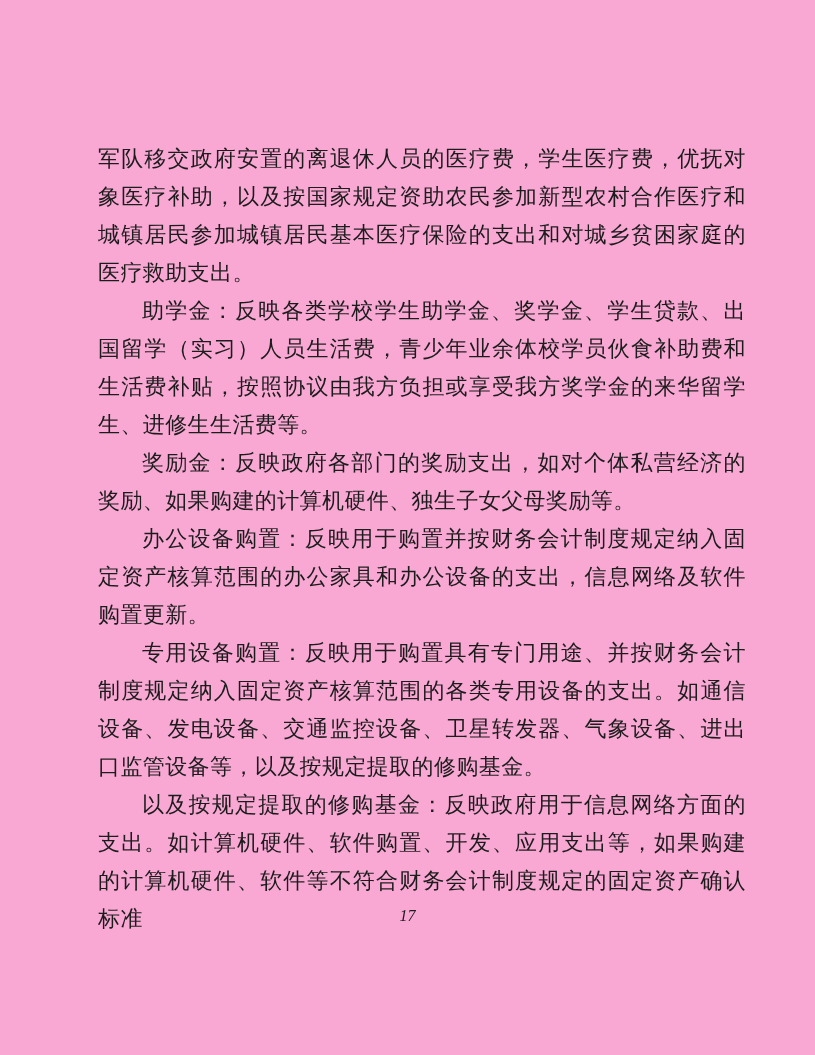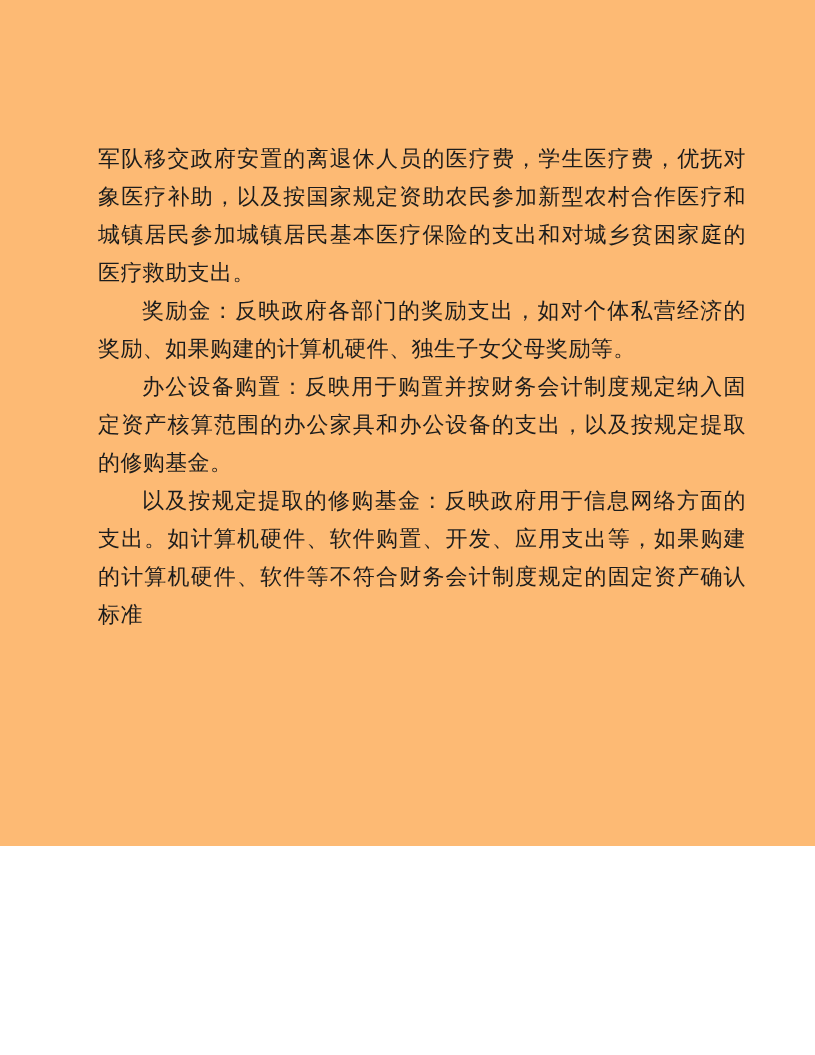"军队移交政府安置的离退休人员的医疗费，学生医疗费，优抚对象医疗补助，以及按国家规" .page { background: #fdba74 -> #f9a8d4; height: 846px -> 1055px }
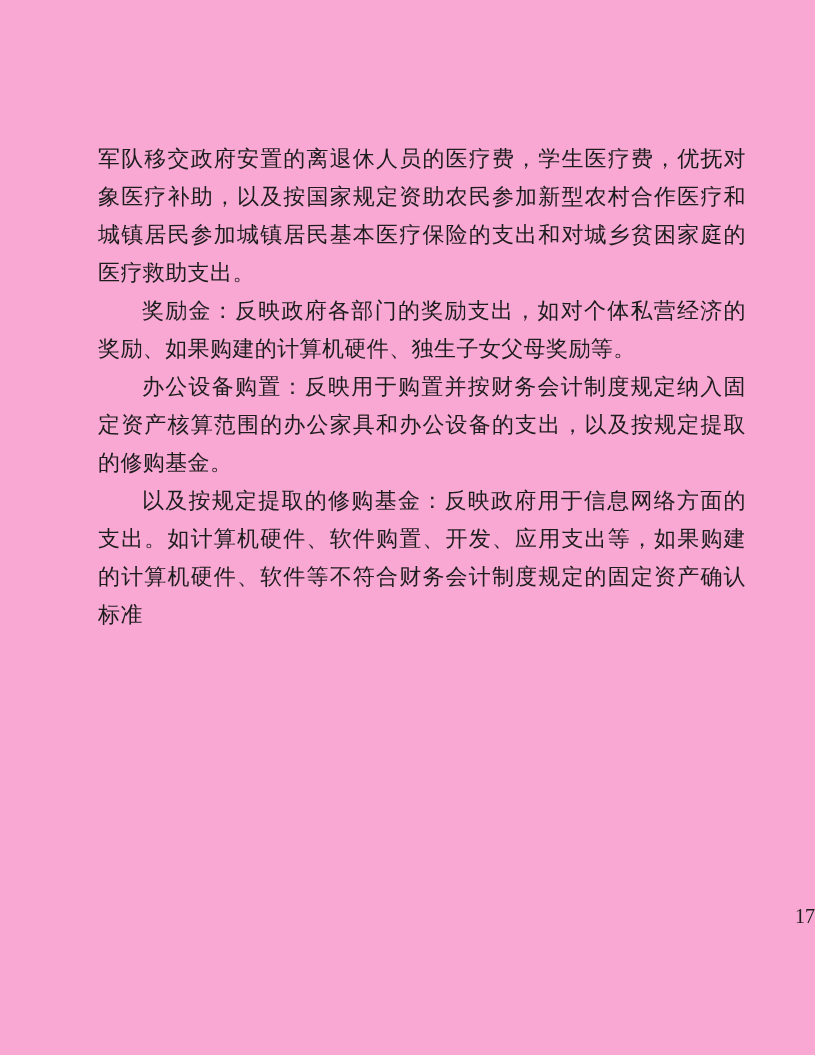"助学金：反映各类学校学生助学金、奖学金、学生贷款、出国留学（实习）人员生活费，青" p.para { html: none -> <p>助学金：反映各类学校学生助学金、奖学金、学生贷款、出国留学（实习）人员生活费，青少年业余体校学员伙食补助费和生活费补贴，按照协议由我方负担或享受我方奖学金的来华留学生、进修生生活费等。</p> }
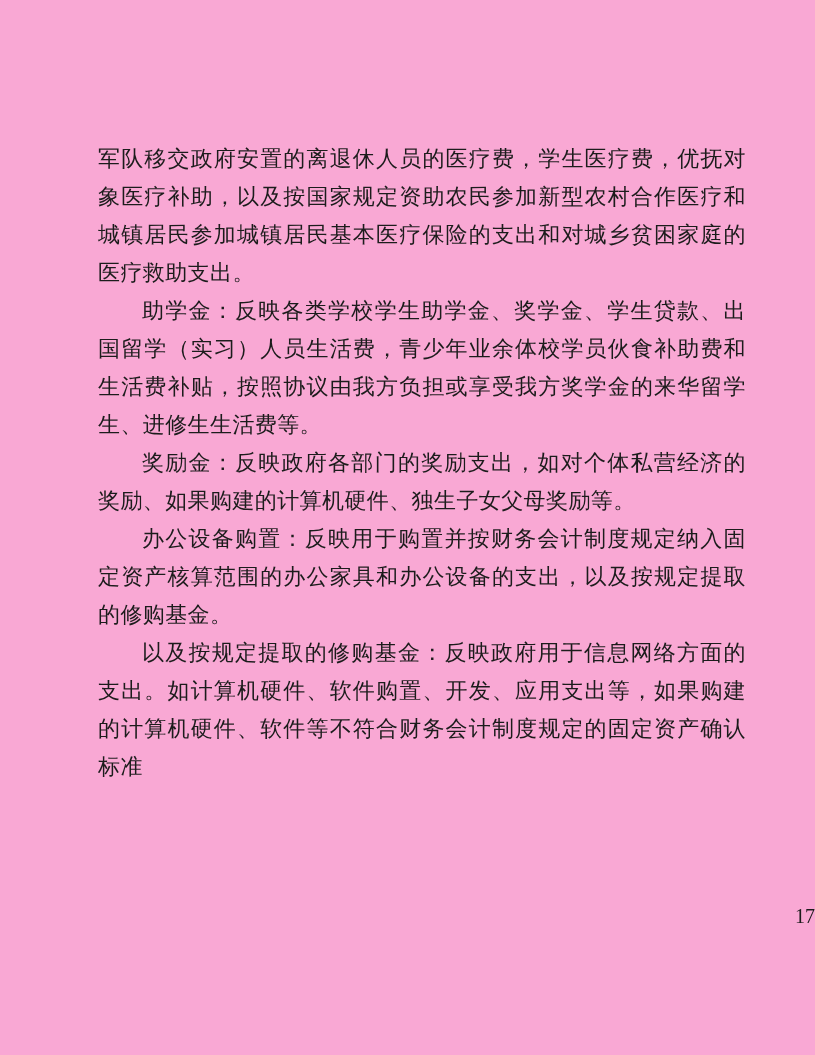"办公设备购置：反映用于购置并按财务会计制度规定纳入固定资产核算范围的办公家具和办" p.para { text: 以及按规定提取的修购基金 -> 信息网络及软件购置更新 }
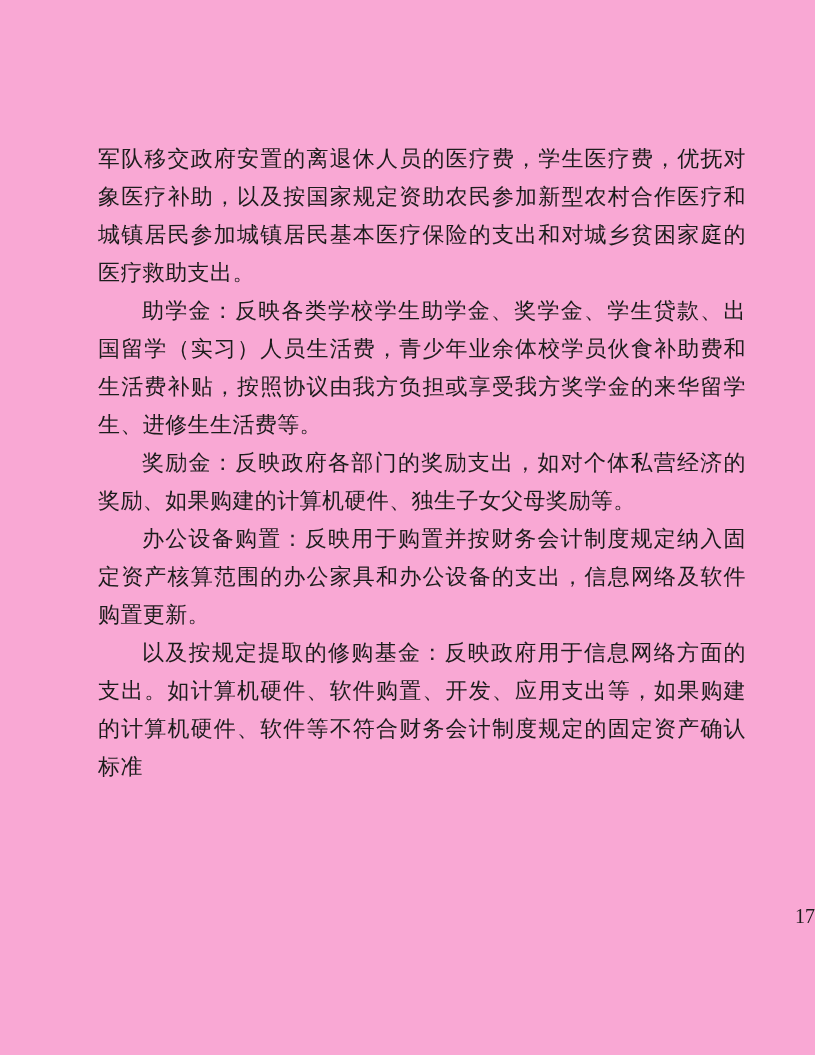"专用设备购置：反映用于购置具有专门用途、并按财务会计制度规定纳入固定资产核算范围" p.para { html: none -> <p>专用设备购置：反映用于购置具有专门用途、并按财务会计制度规定纳入固定资产核算范围的各类专用设备的支出。如通信设备、发电设备、交通监控设备、卫星转发器、气象设备、进出口监管设备等，以及按规定提取的修购基金。</p> }
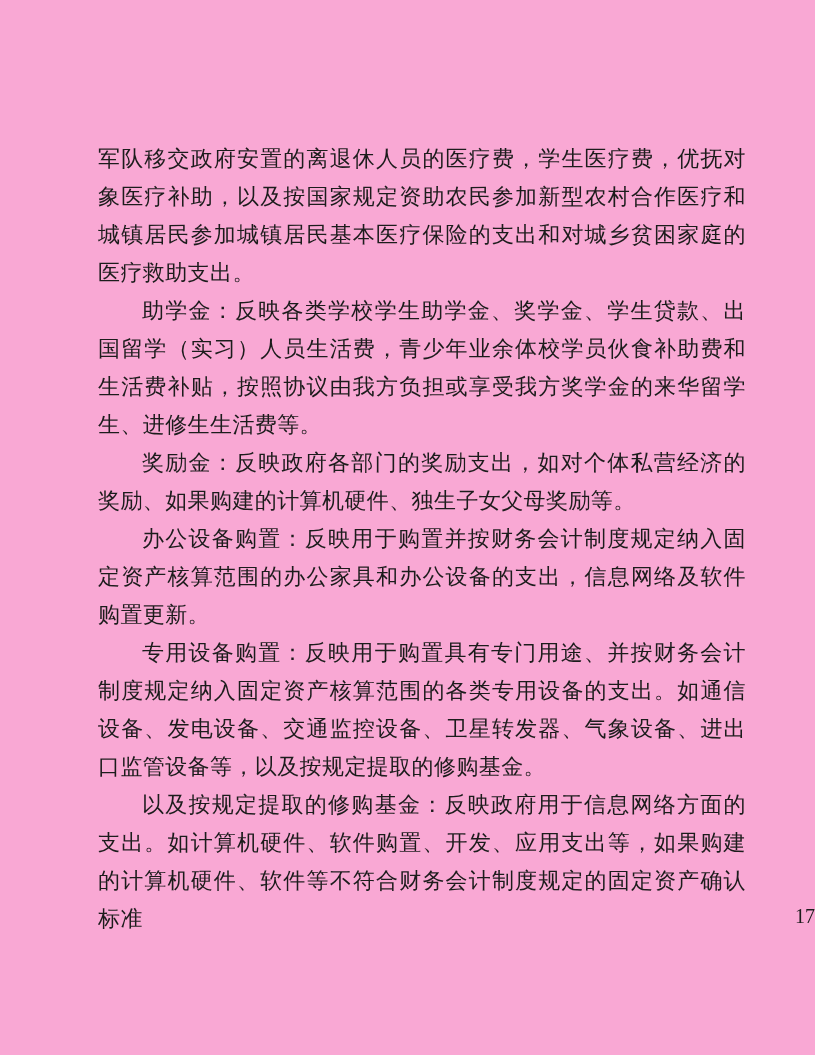"17" .page-number { font-size: 20px -> 16px; font-style: none -> italic; text-align: right -> center }
